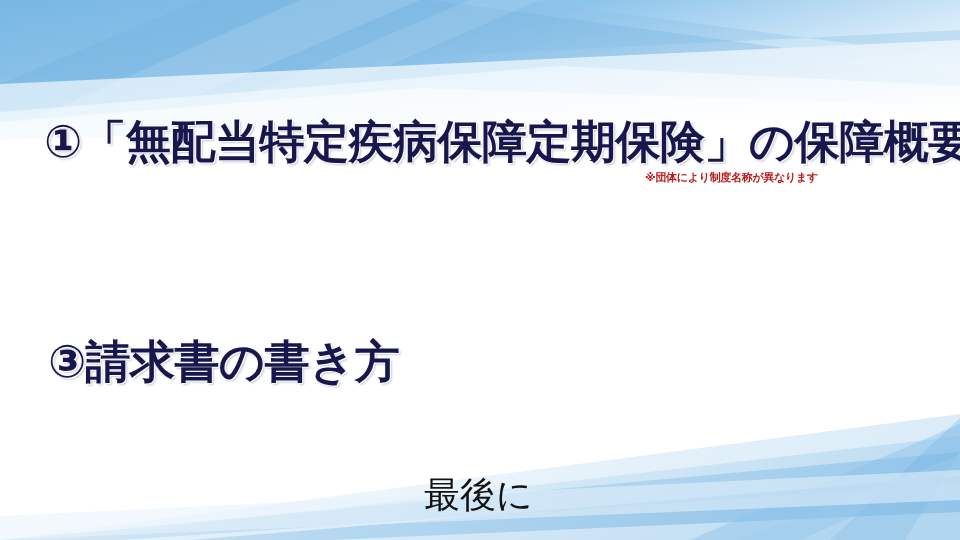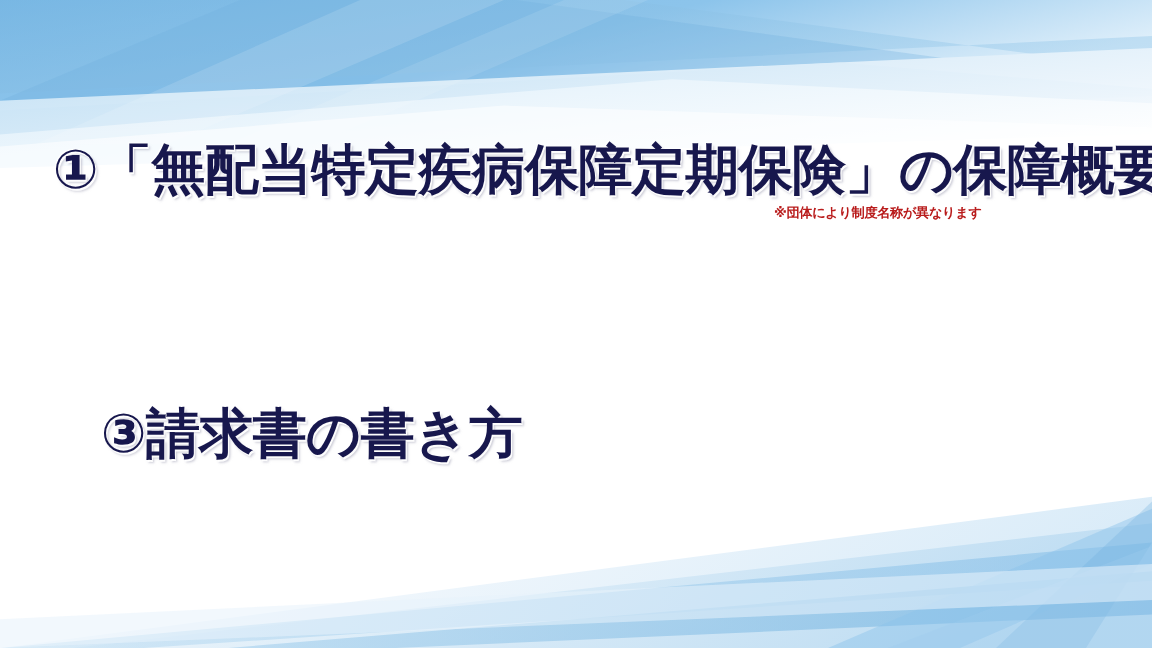"③請求書の書き方" .line-3 { margin-left: 36px -> none }
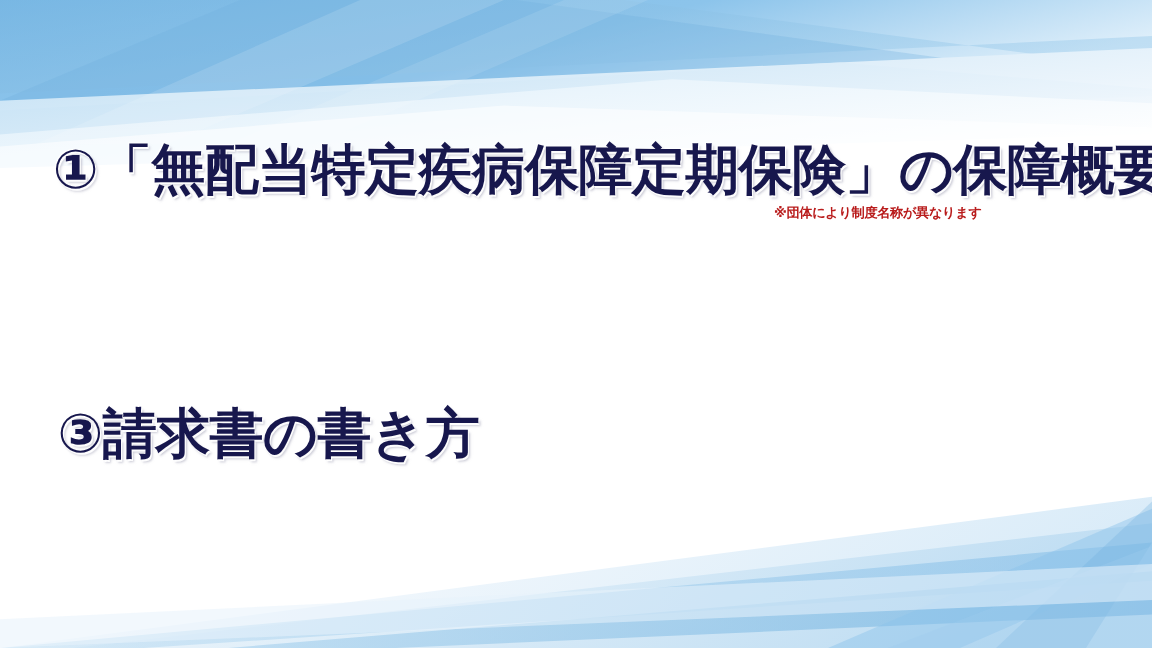"最後に" div.closing { html: none -> <div>最後に</div> }
